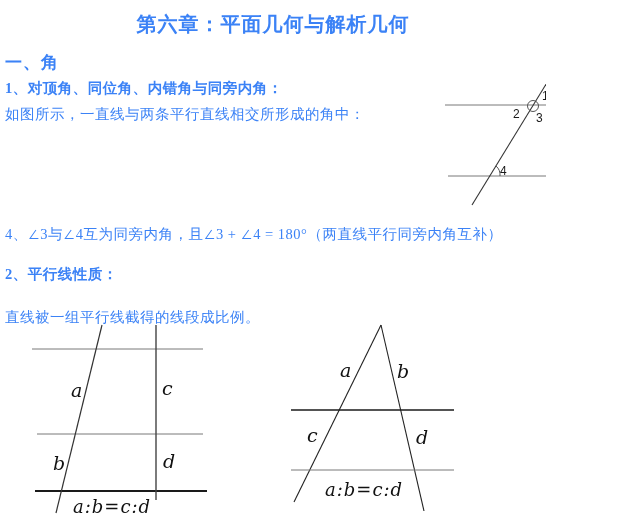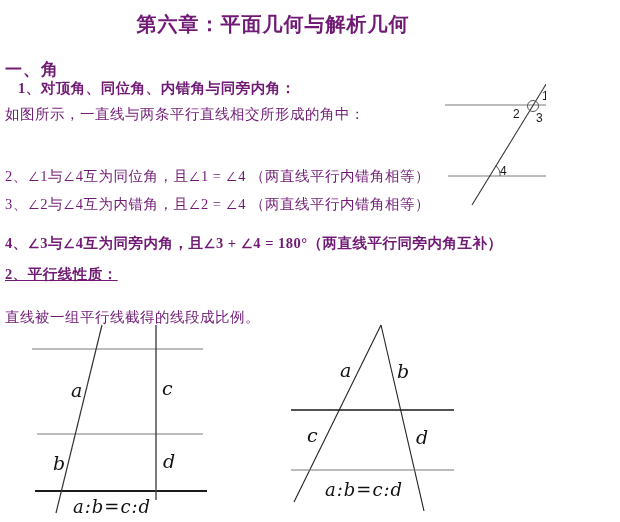"第六章：平面几何与解析几何" .page { color: #701a75 -> #3b82f6 }
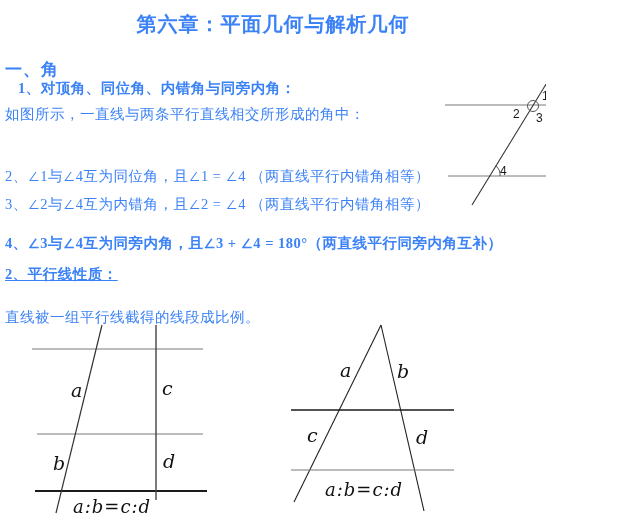"一、角" .h-angle { top: 58px -> 51px }
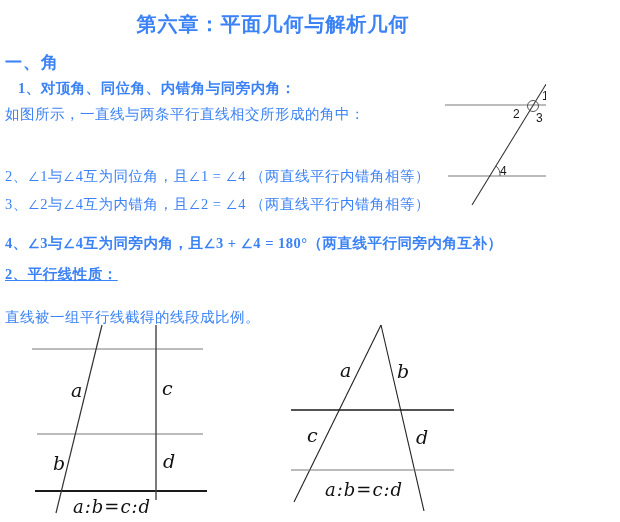"1、对顶角、同位角、内错角与同旁内角：" .h-sub { left: 18px -> 5px }
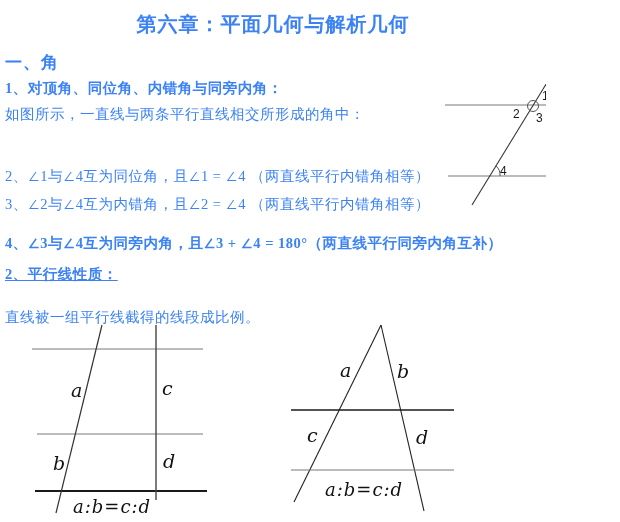"2、∠1与∠4互为同位角，且∠1 = ∠4 （两直线平行内错角相等）" div.abs { html: <div>2、∠1与∠4互为同位角，且∠1 = ∠4 （两直线平行内错角相等）</div> -> none }
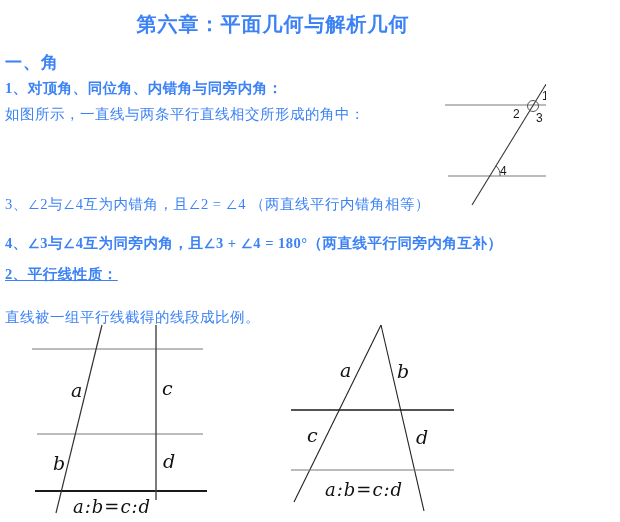"3、∠2与∠4互为内错角，且∠2 = ∠4 （两直线平行内错角相等）" div.abs { html: <div>3、∠2与∠4互为内错角，且∠2 = ∠4 （两直线平行内错角相等）</div> -> none }
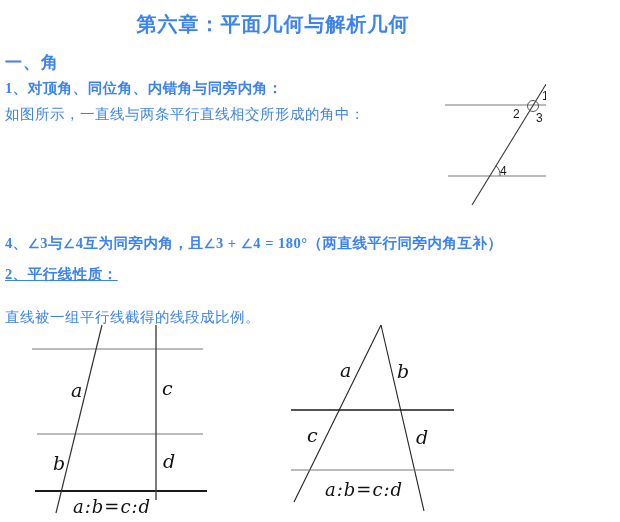"4、∠3与∠4互为同旁内角，且∠3 + ∠4 =" .item-4 { font-weight: bold -> none; top: 234px -> 225px }
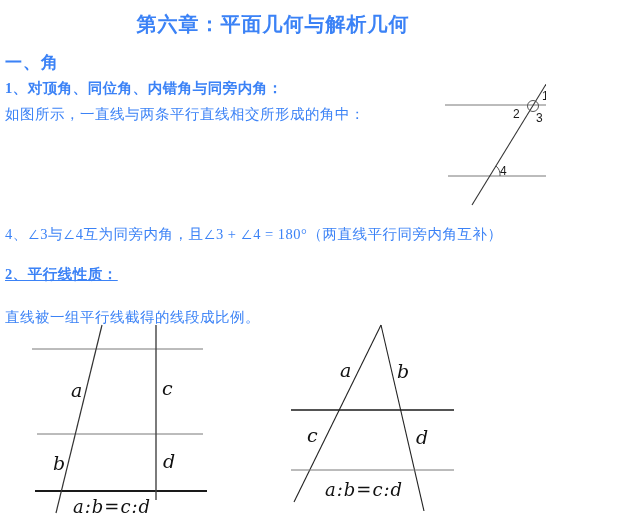"2、平行线性质：" .h-sec2 { text-decoration: underline -> none }
